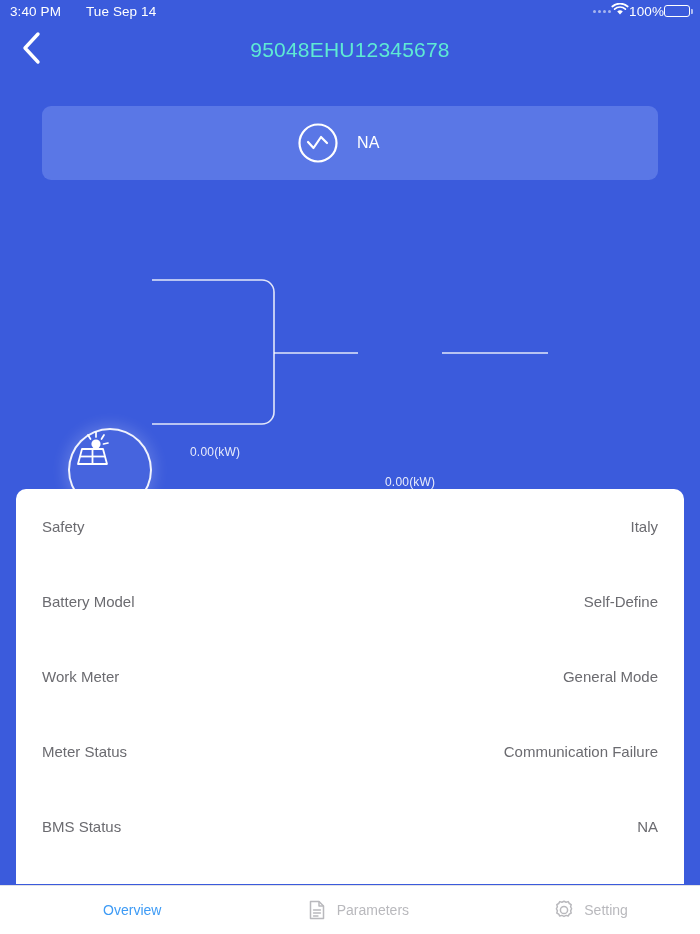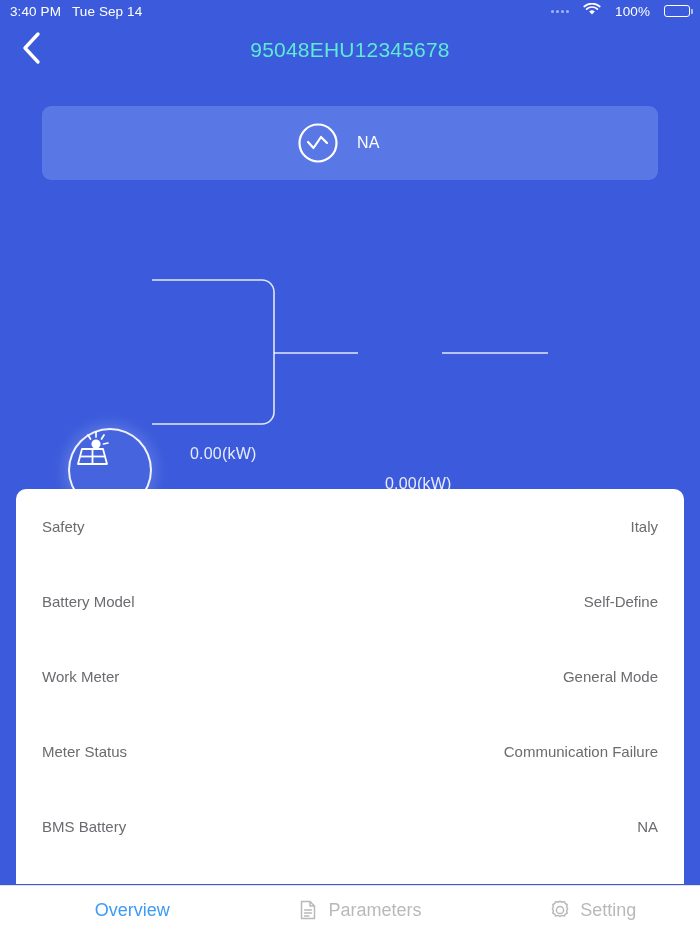"3:40 PM" .sb-left { gap: 11px -> 25px }
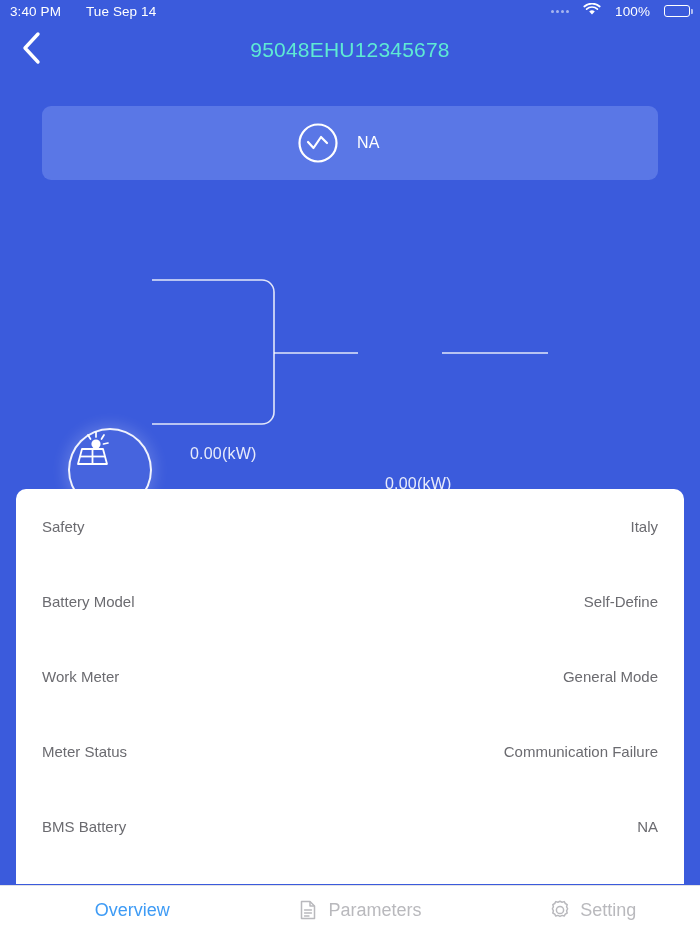"100%" .sb-right { gap: 14px -> 0 }
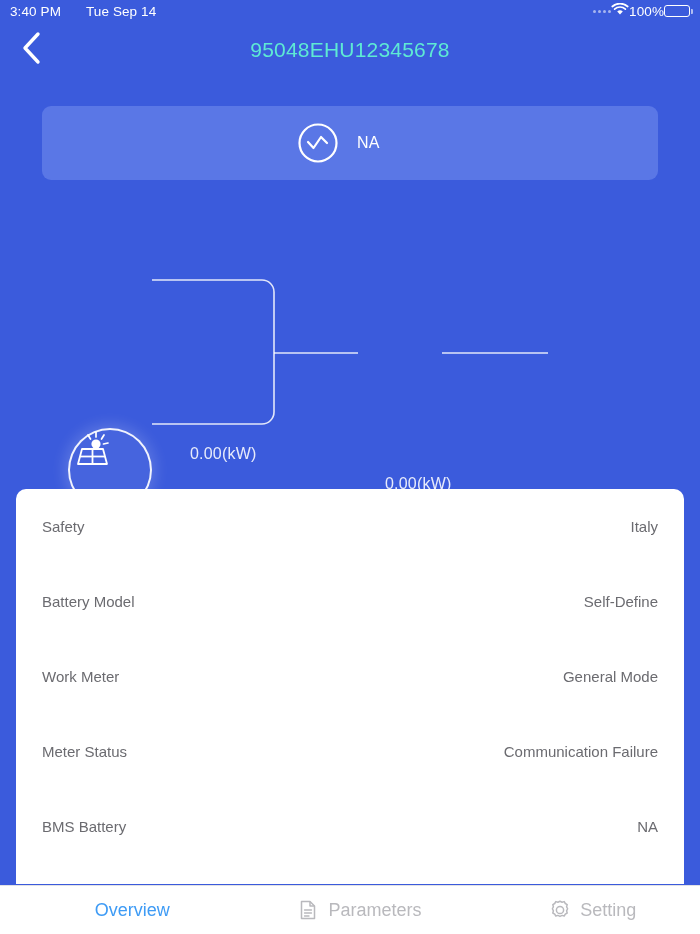"0.00(kW)" .flow-label { font-size: 16px -> 12px }
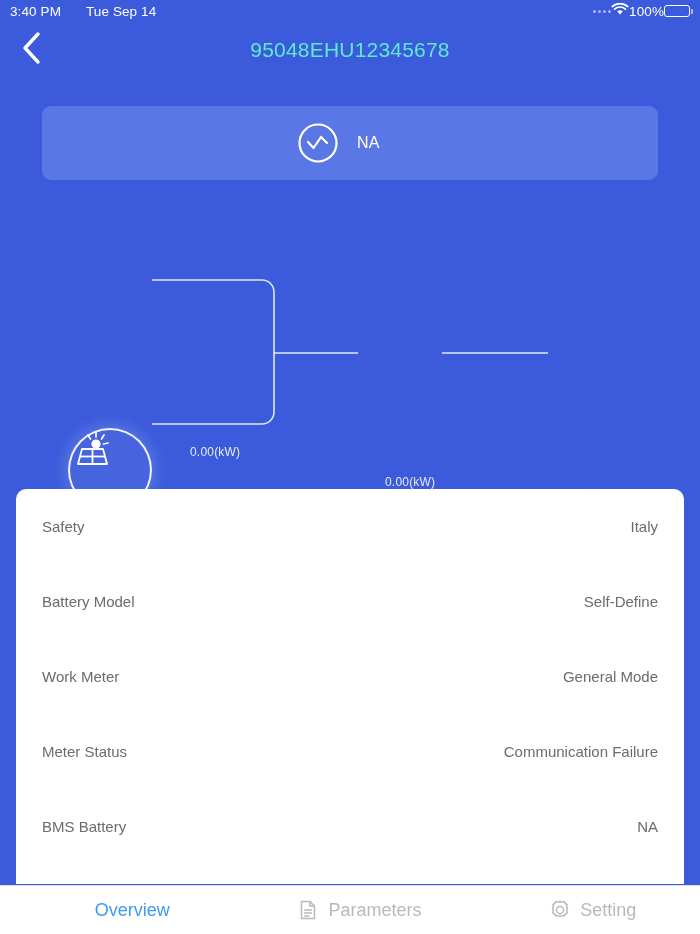"BMS Battery" span.lbl { text: Battery -> Status }
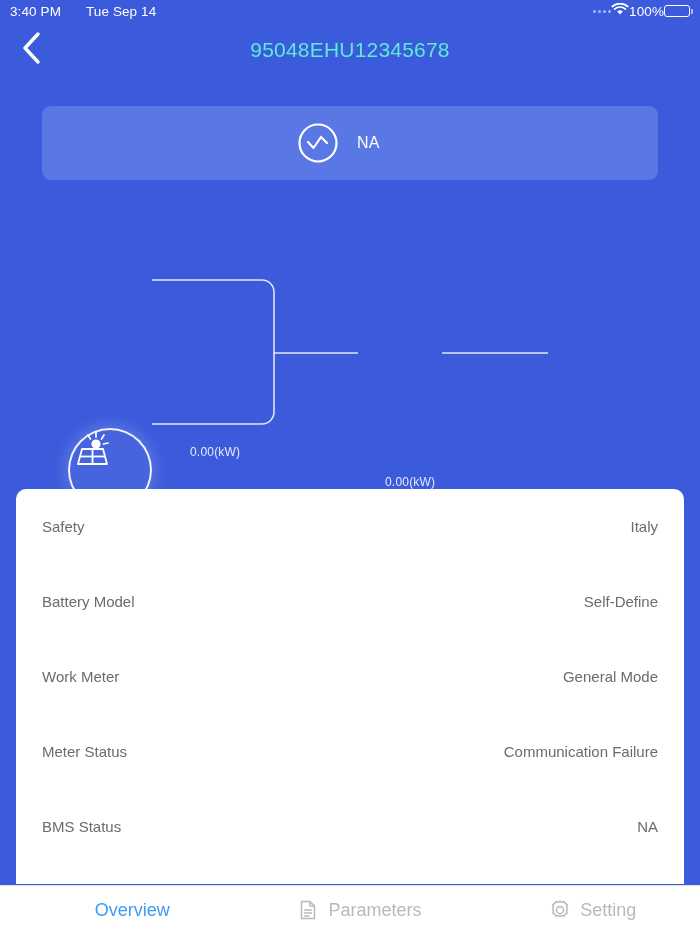"Overview" .tab .tab-label { font-size: 18px -> 14px }
